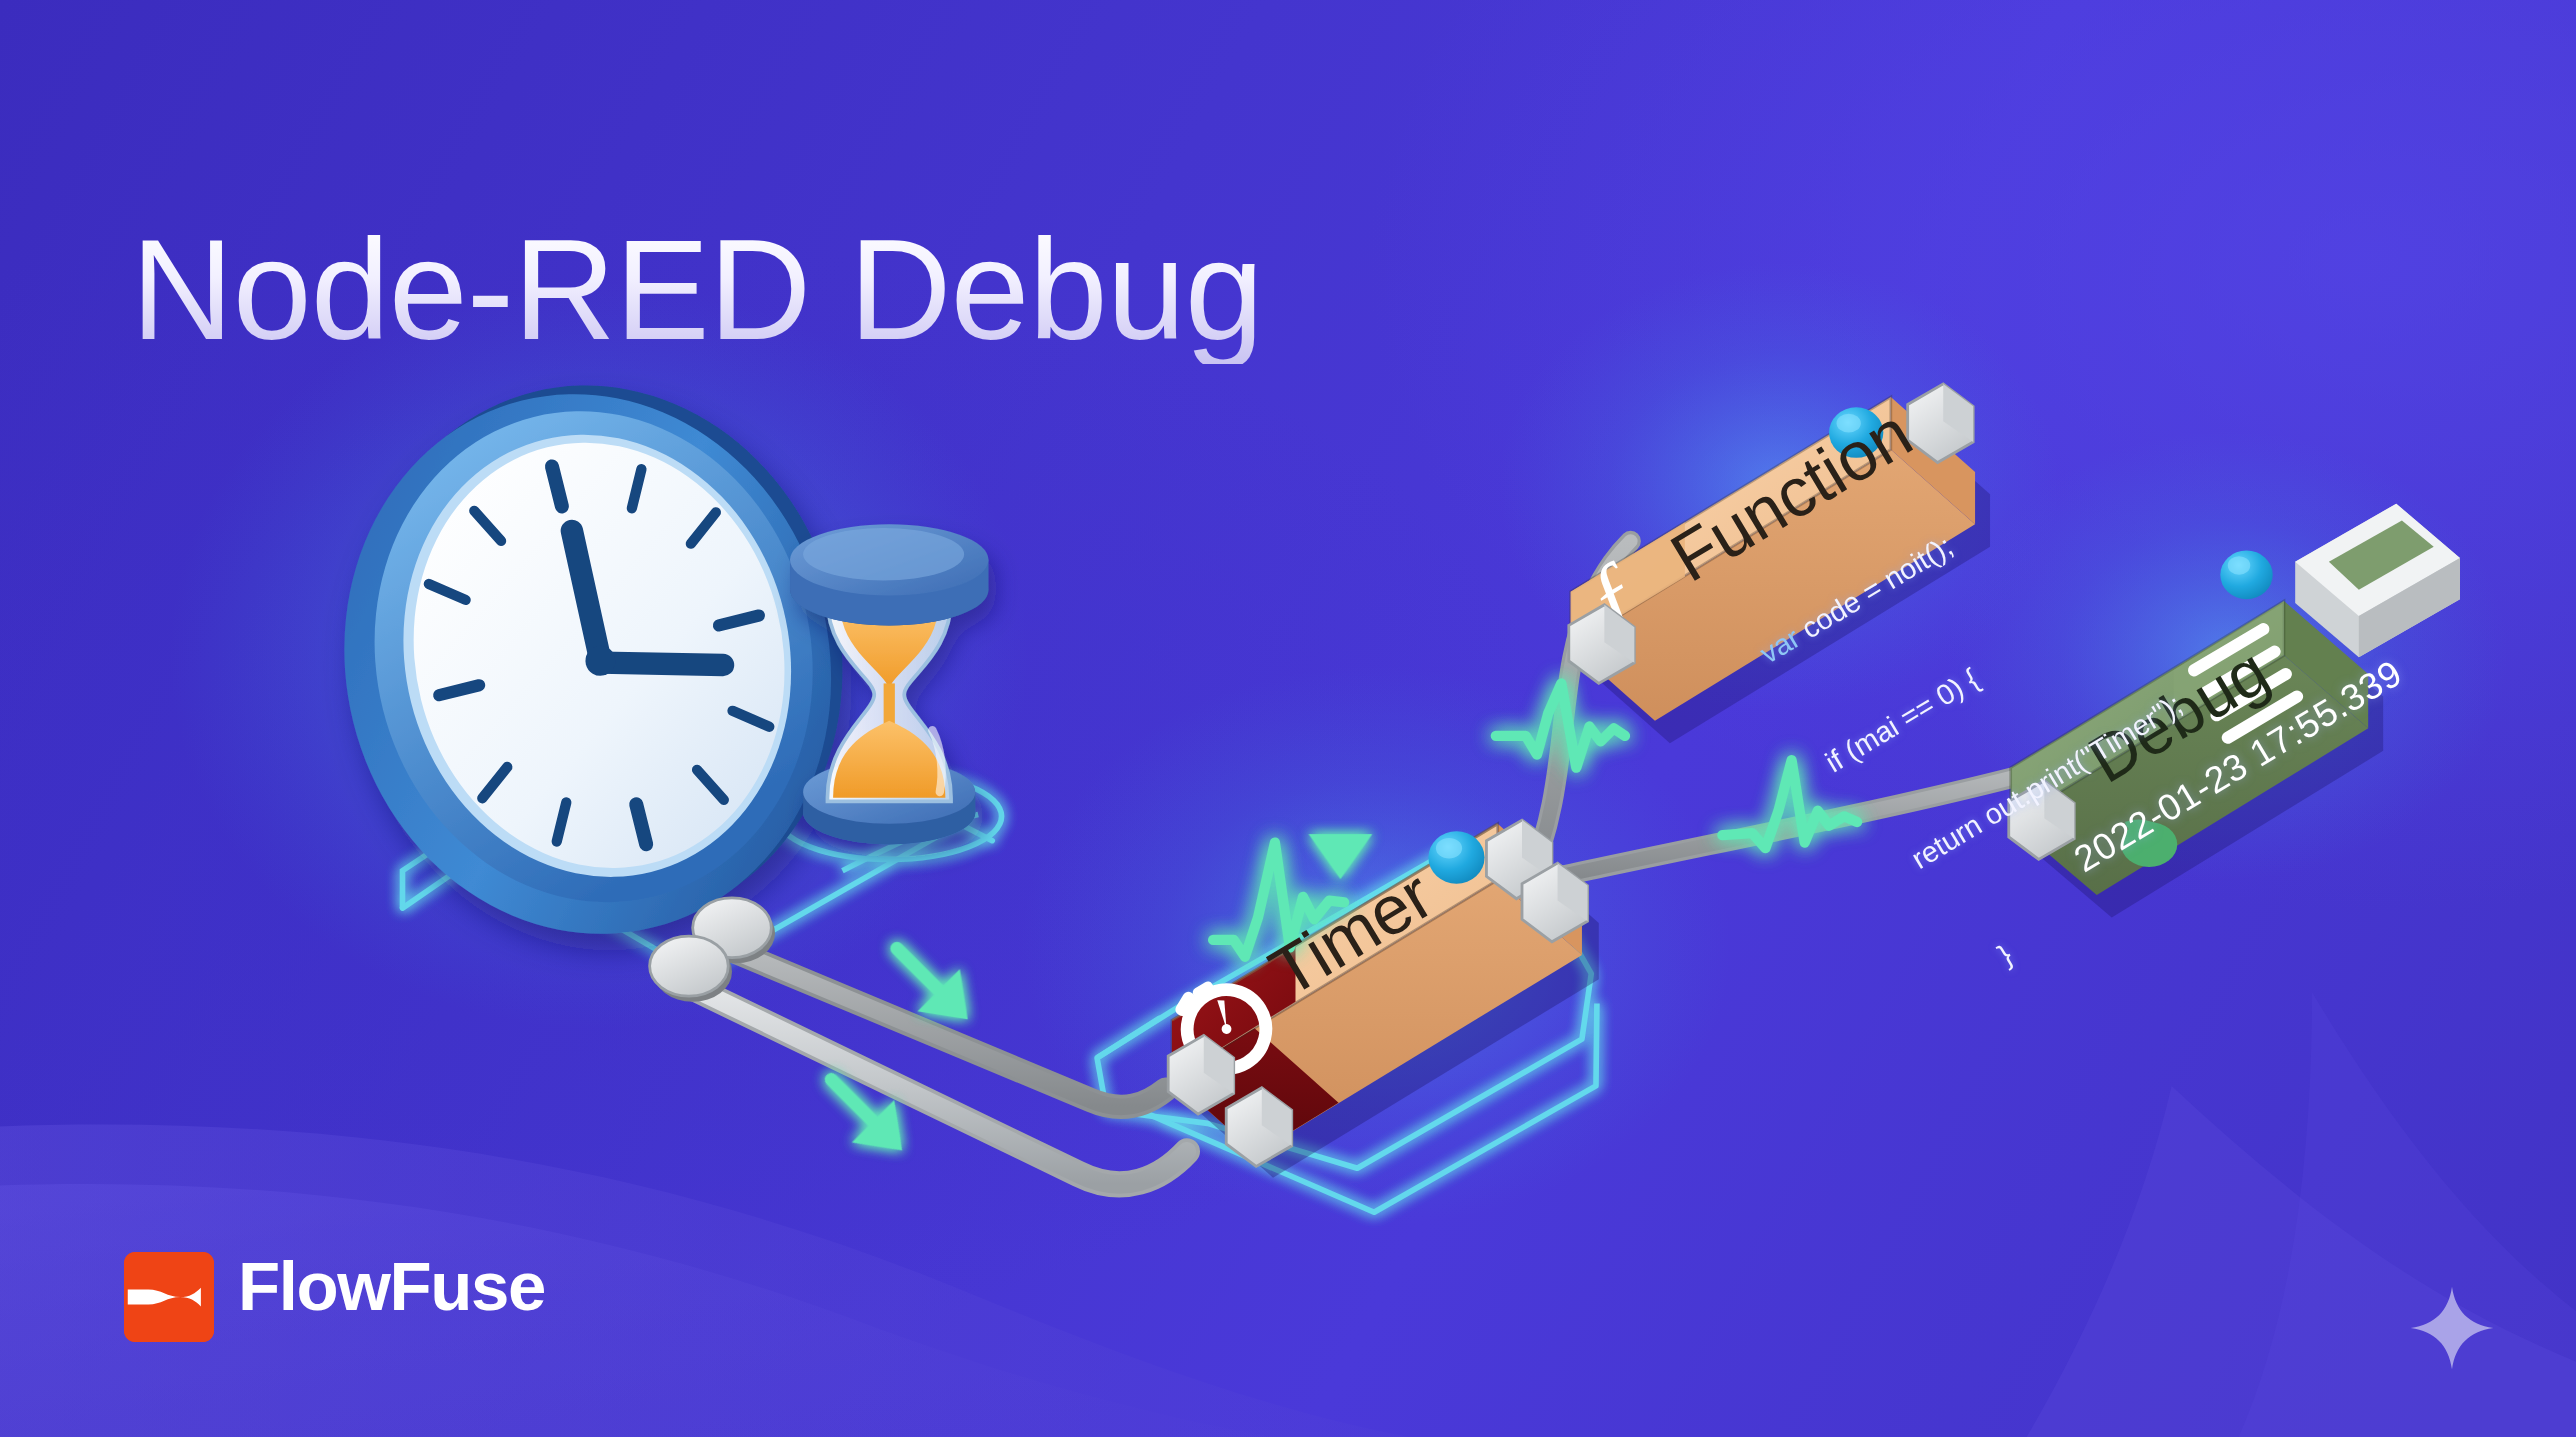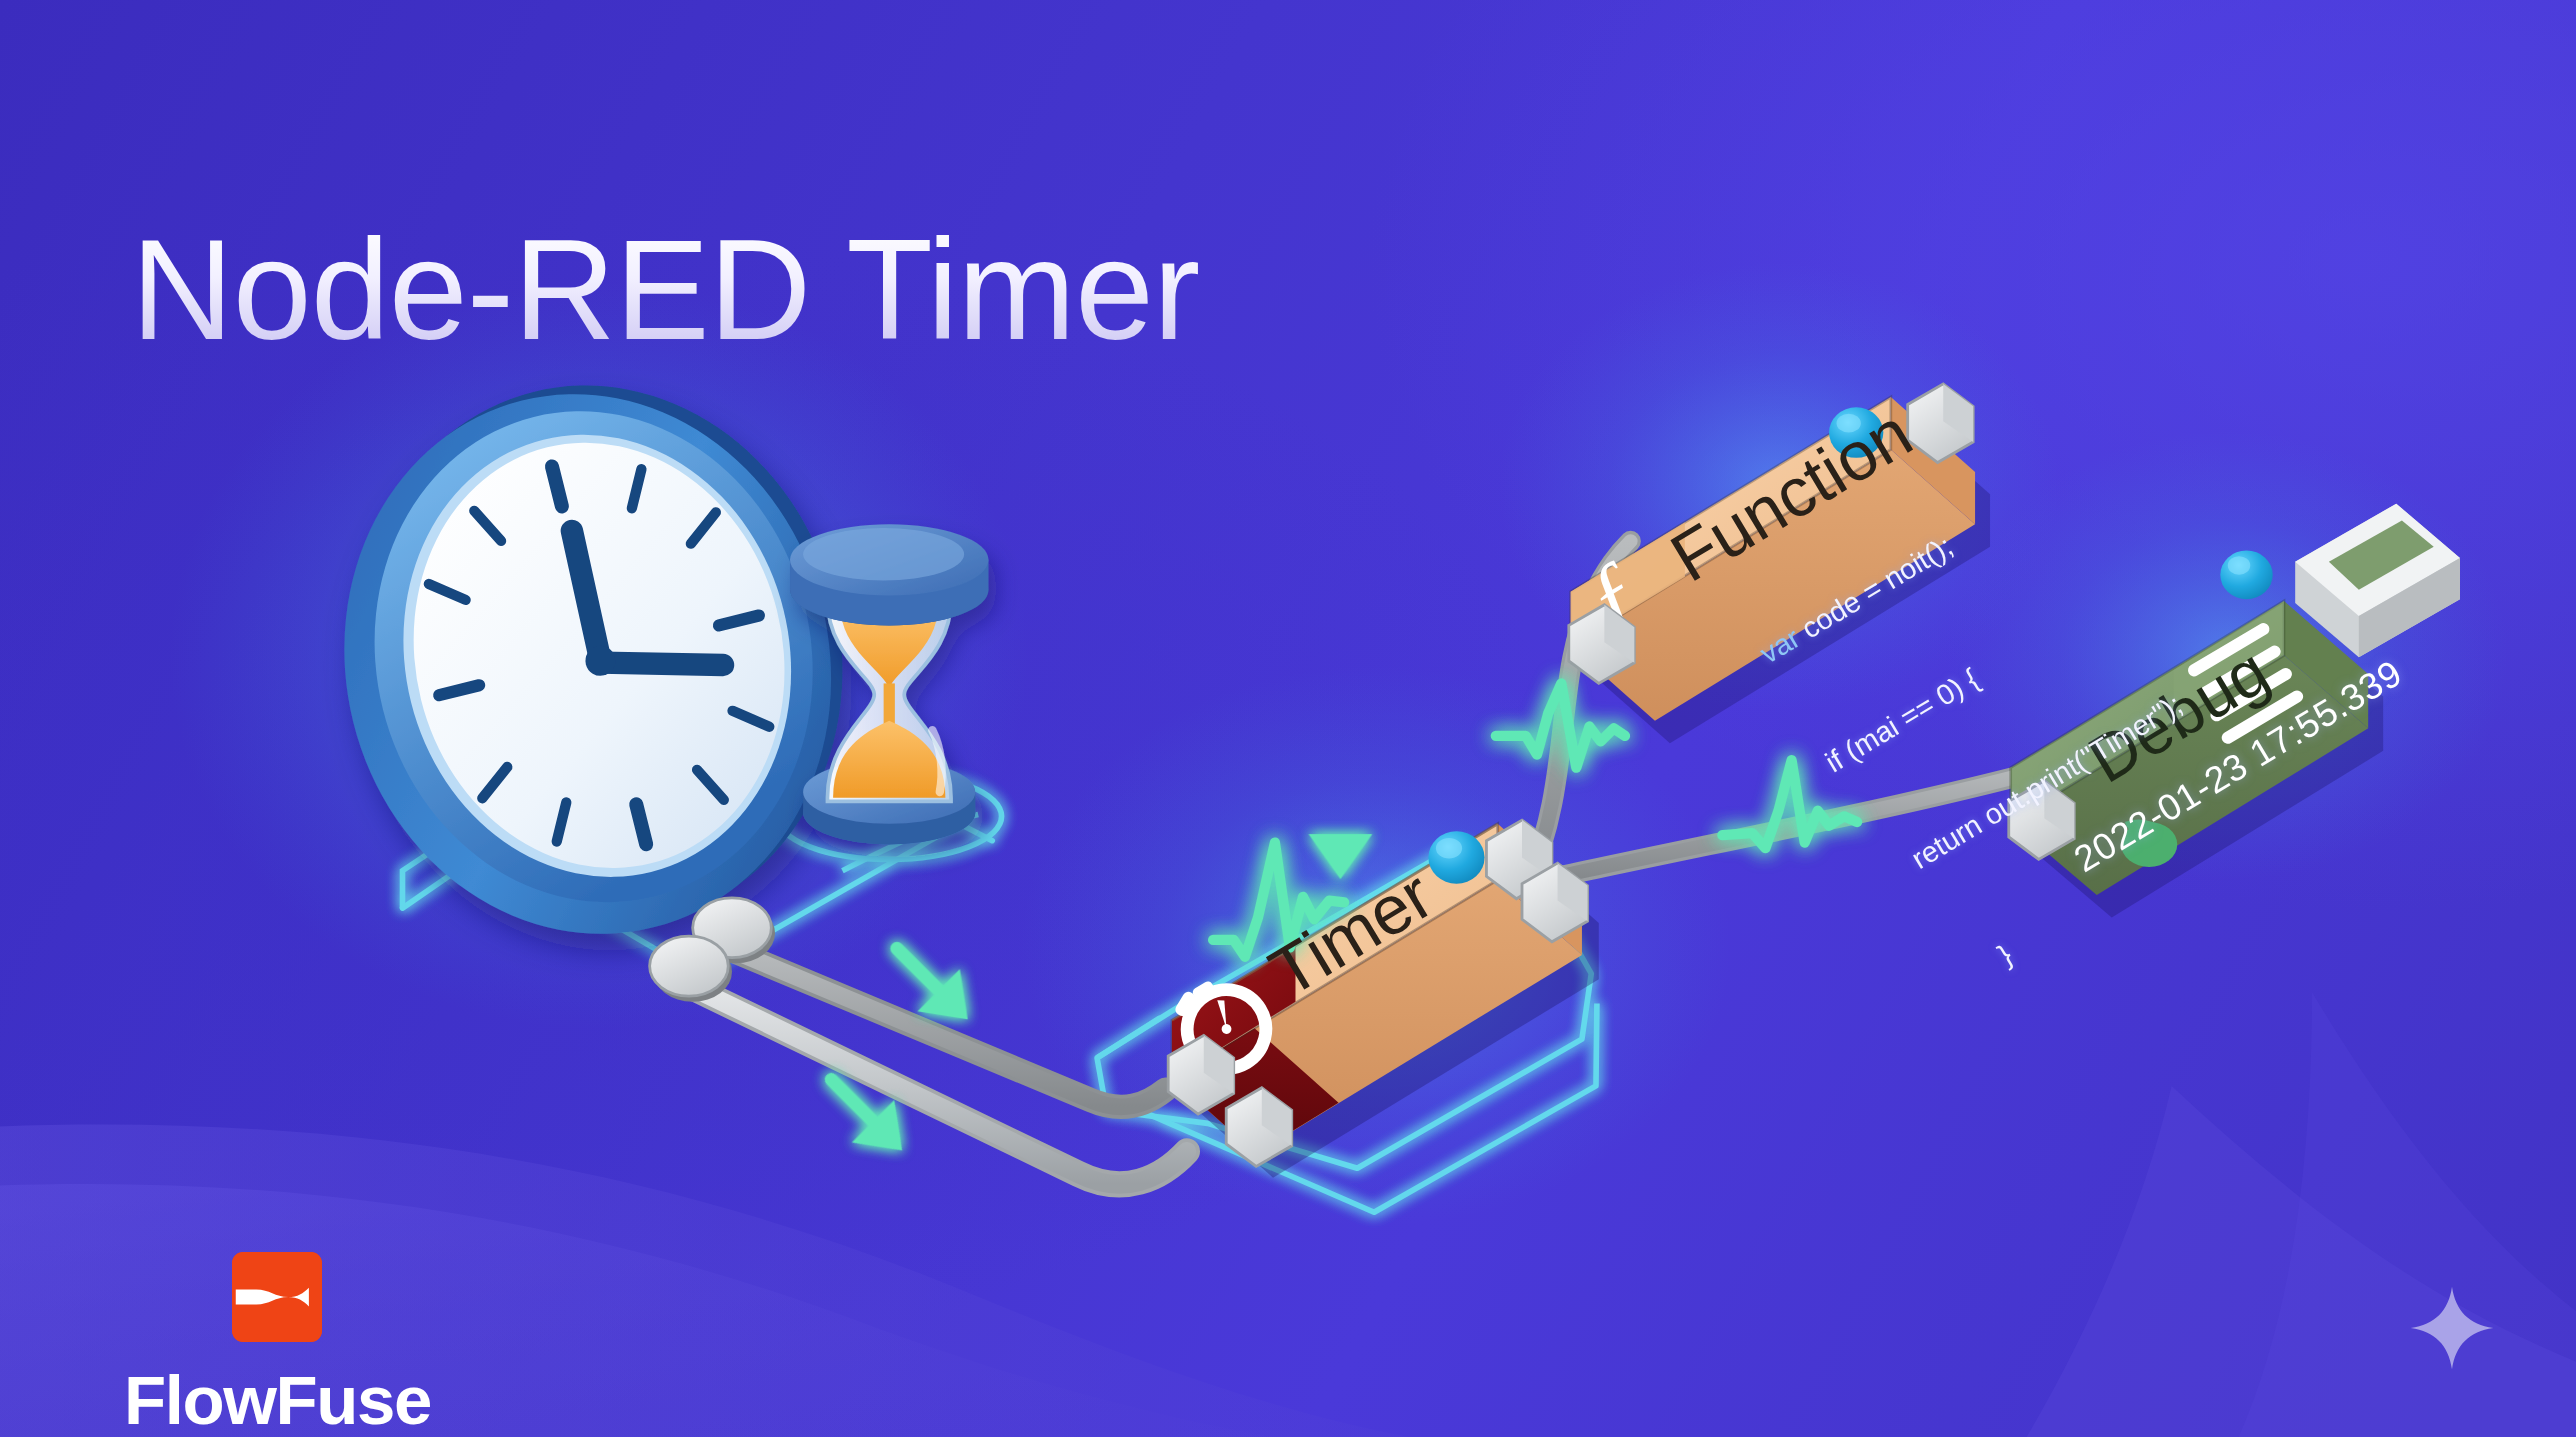"Node-RED Timer" h1.title { text: Timer -> Debug }
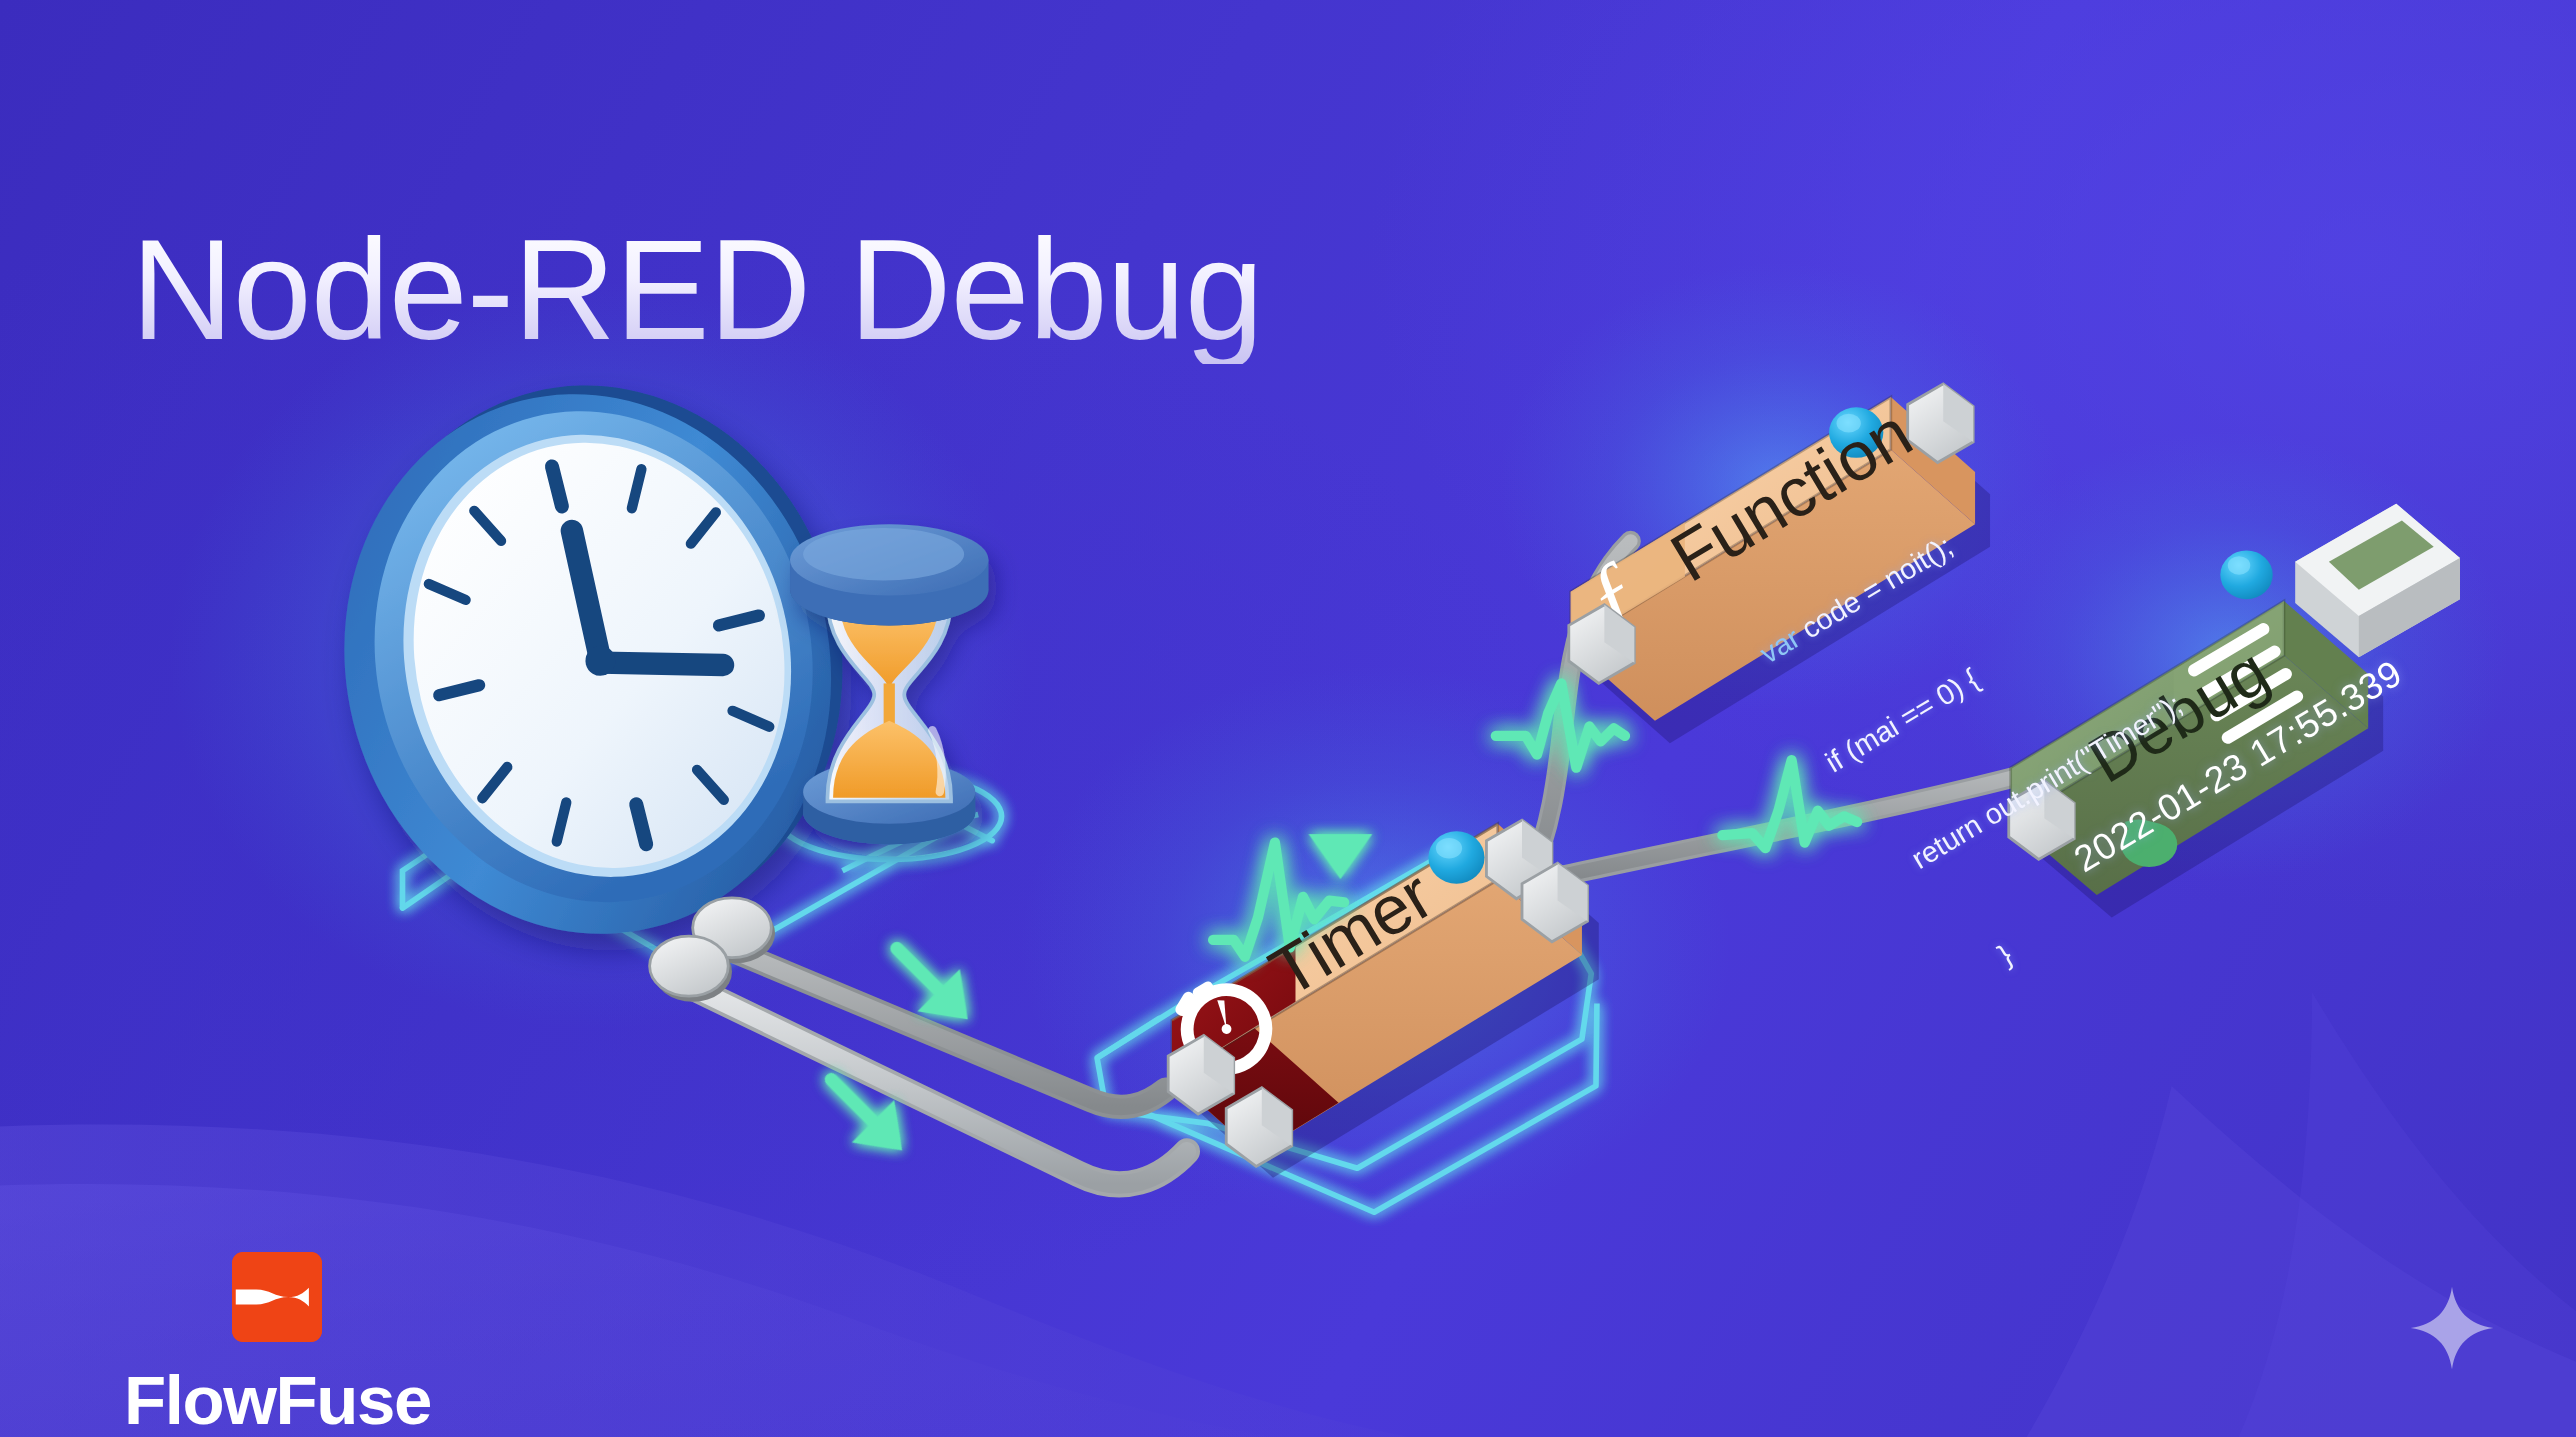"FlowFuse" .brand { align-items: center -> flex-start; flex-direction: column -> none }
